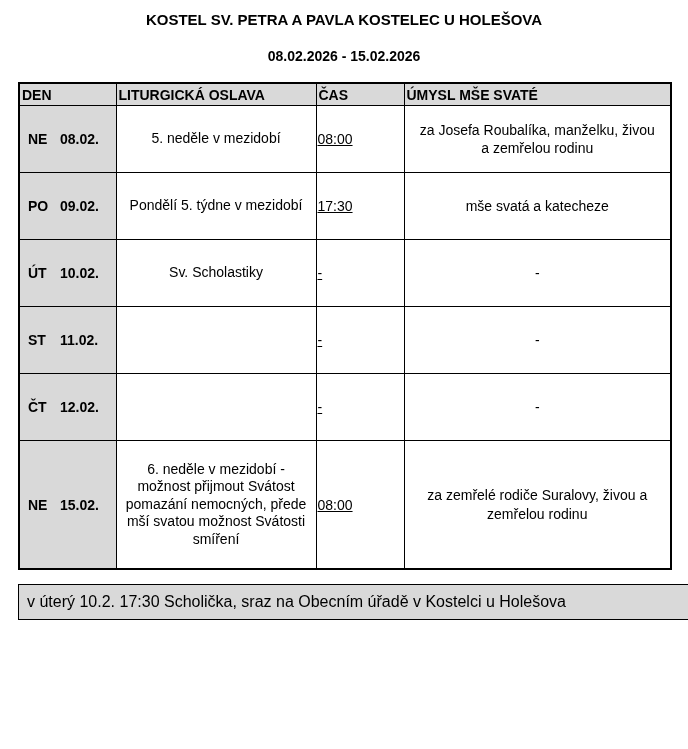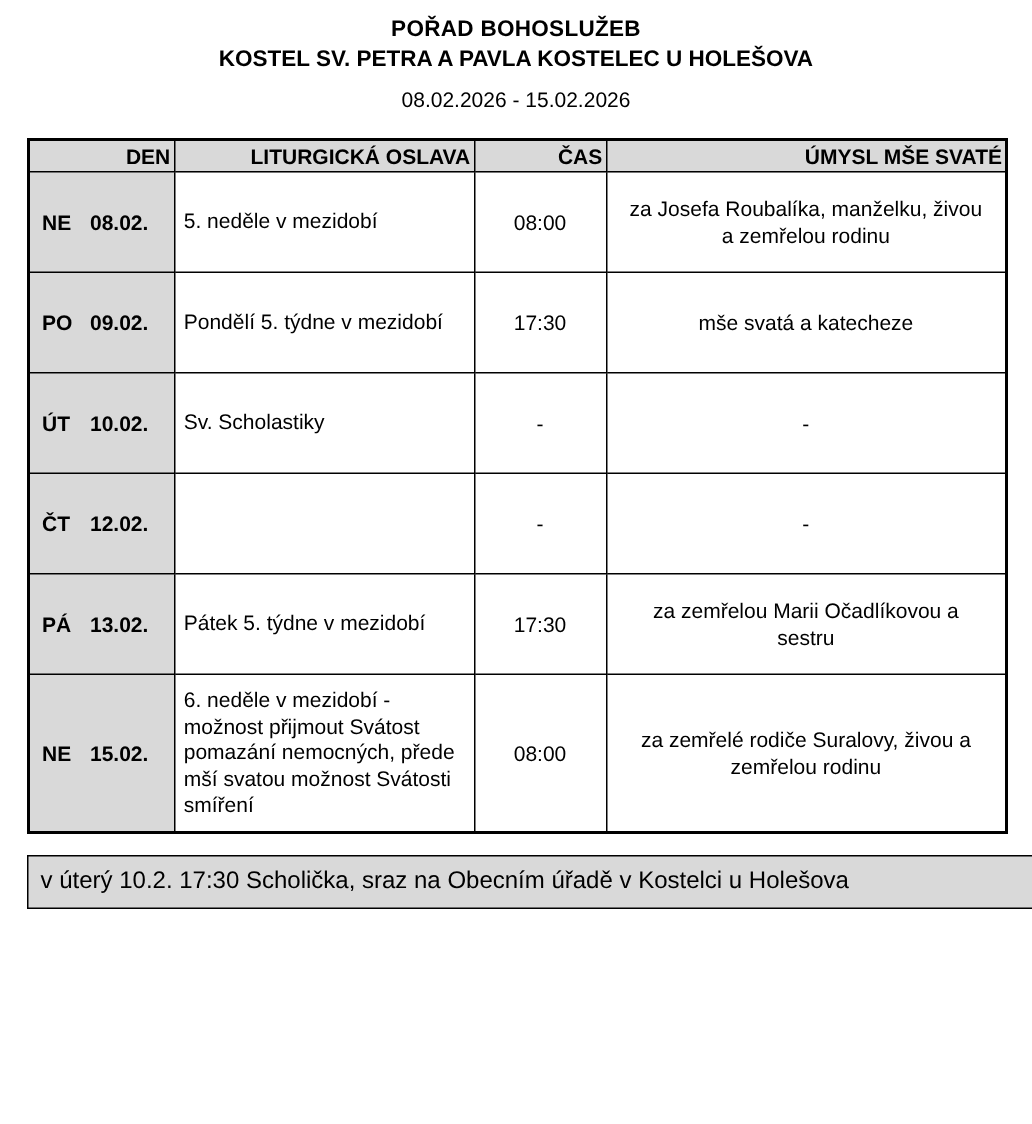"POŘAD BOHOSLUŽEB" div.doc-title { html: <div>POŘAD BOHOSLUŽEB</div> -> none }
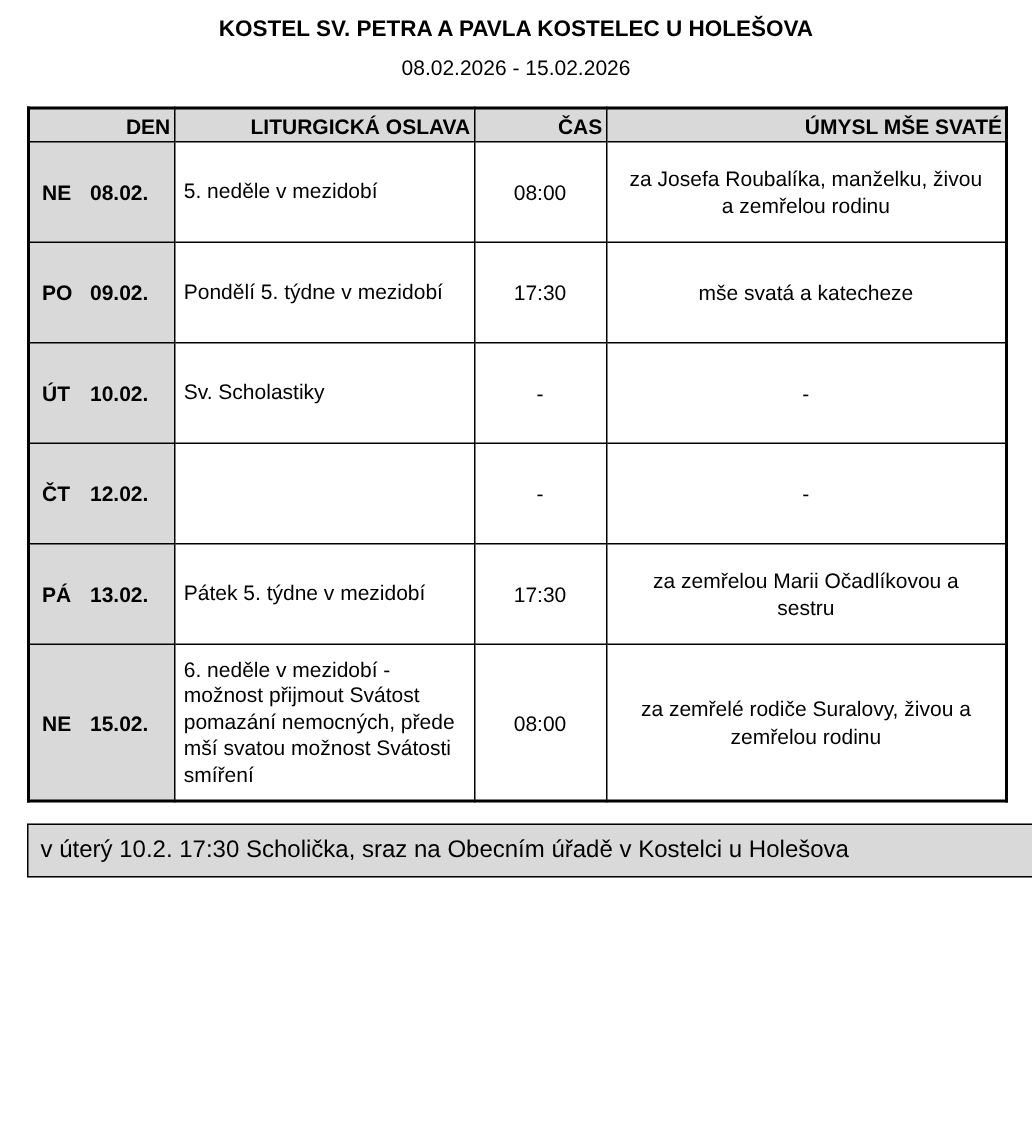"08.02.2026 - 15.02.2026" .doc-daterange { font-weight: normal -> bold; margin-top: 7px -> 18px }
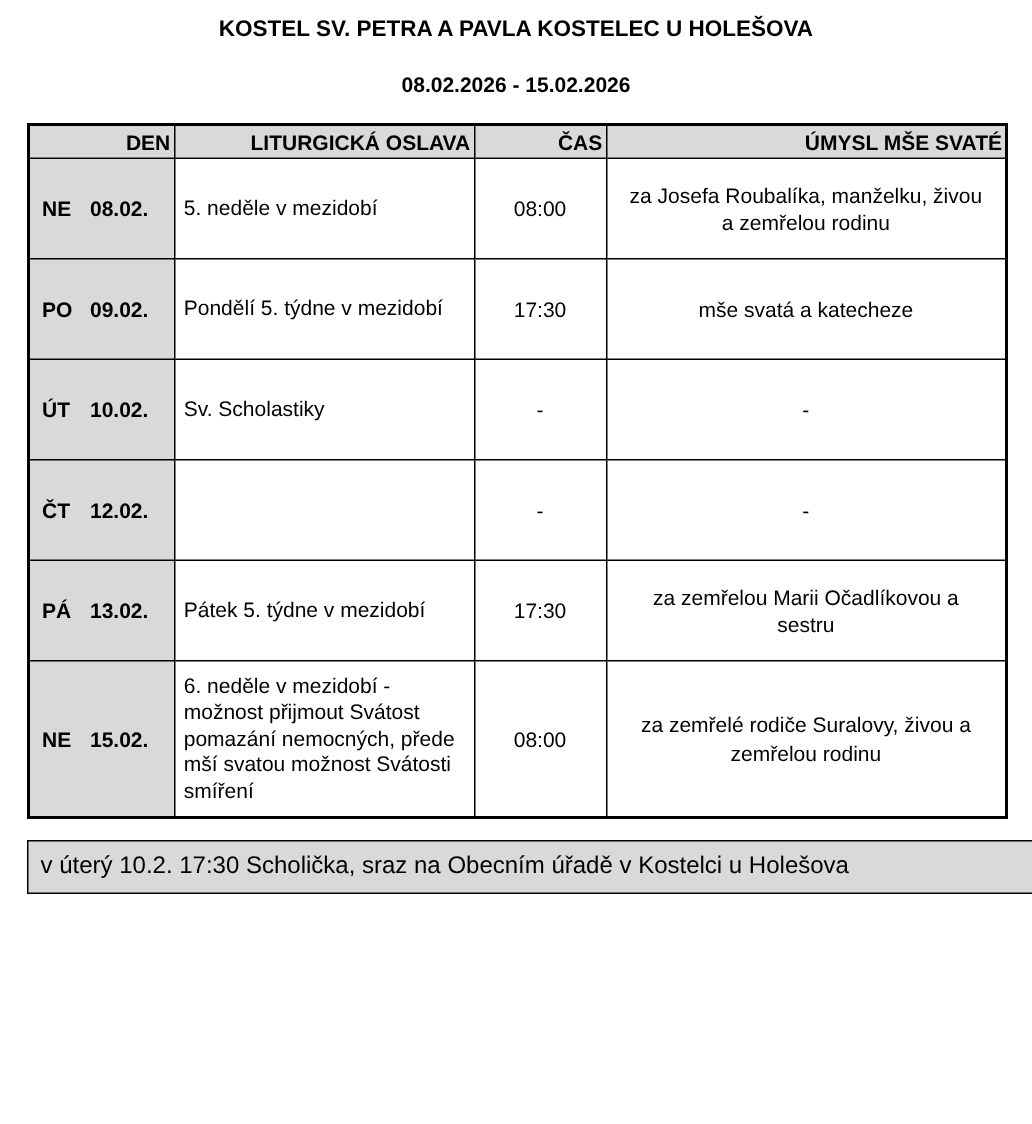"DEN" table.schedule th { text-align: right -> left }
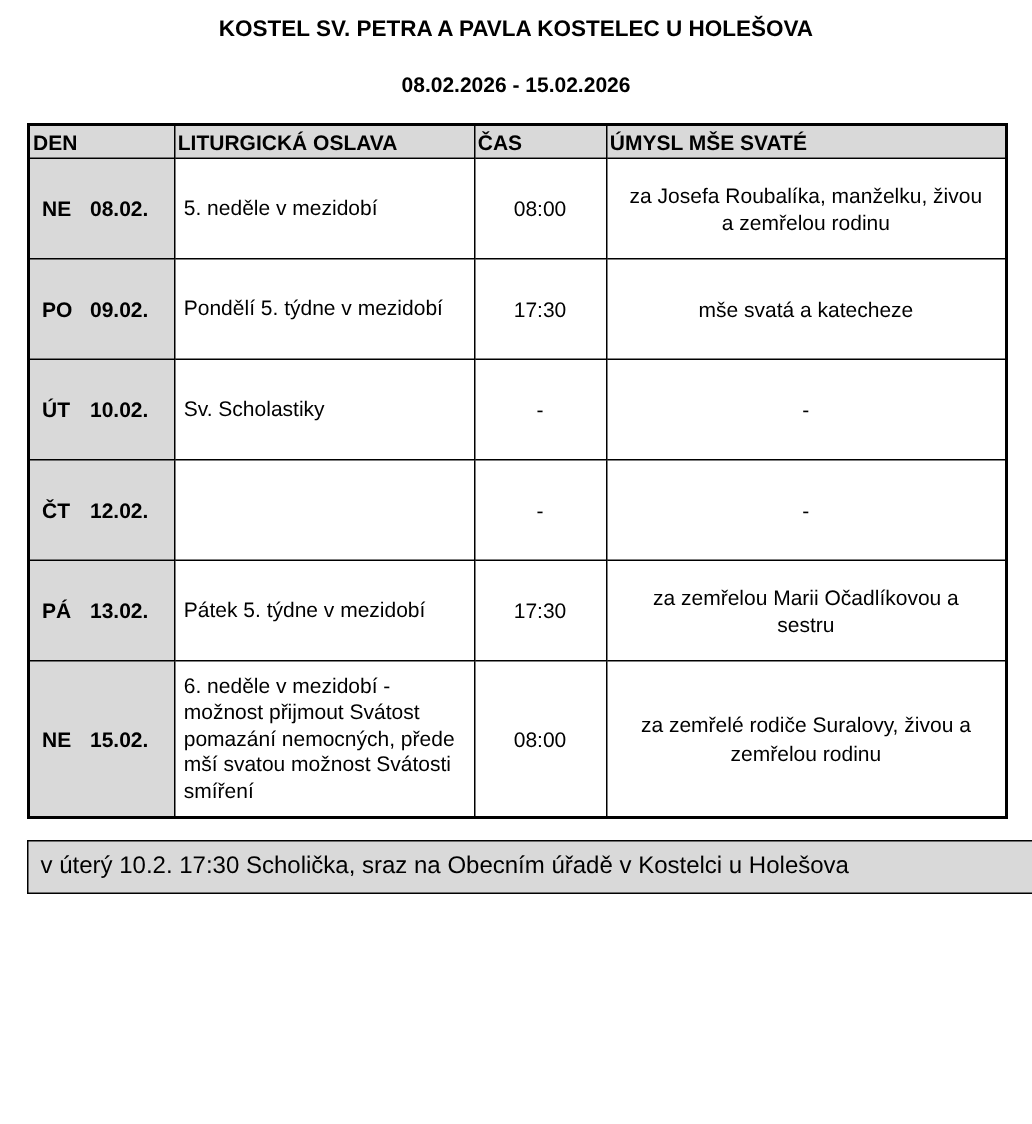"5. neděle v mezidobí" td.celebration-cell { padding: 8px 6px -> 20px 6px; text-align: left -> center }
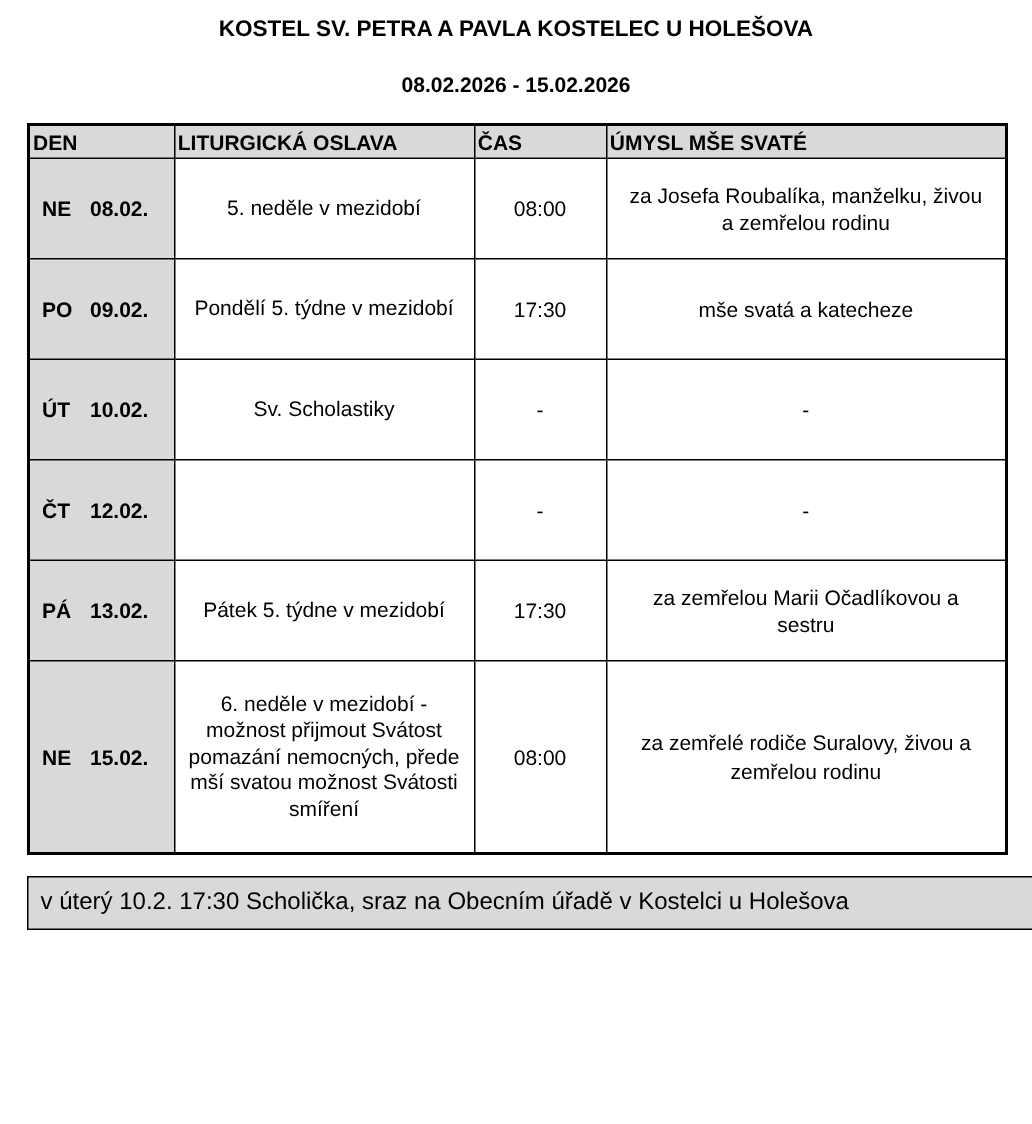"08:00" td.time-cell { text-align: center -> left; text-decoration: none -> underline }
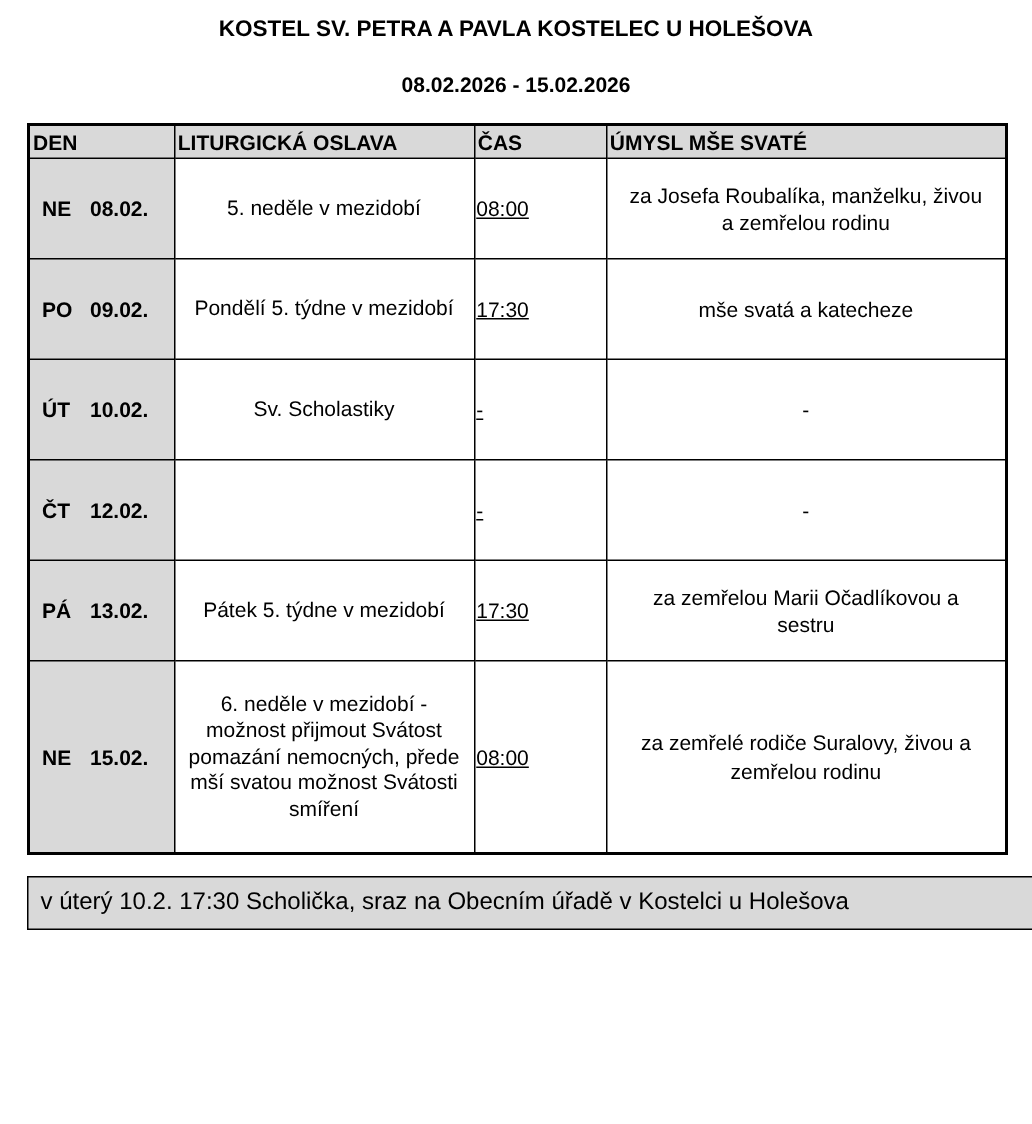"ST 11.02." tr.data-row { html: none -> <tr> <td> <span>ST</span><span>11.02.</span> </td> <td></td> <td>-</td> <td>-</td> </tr> }
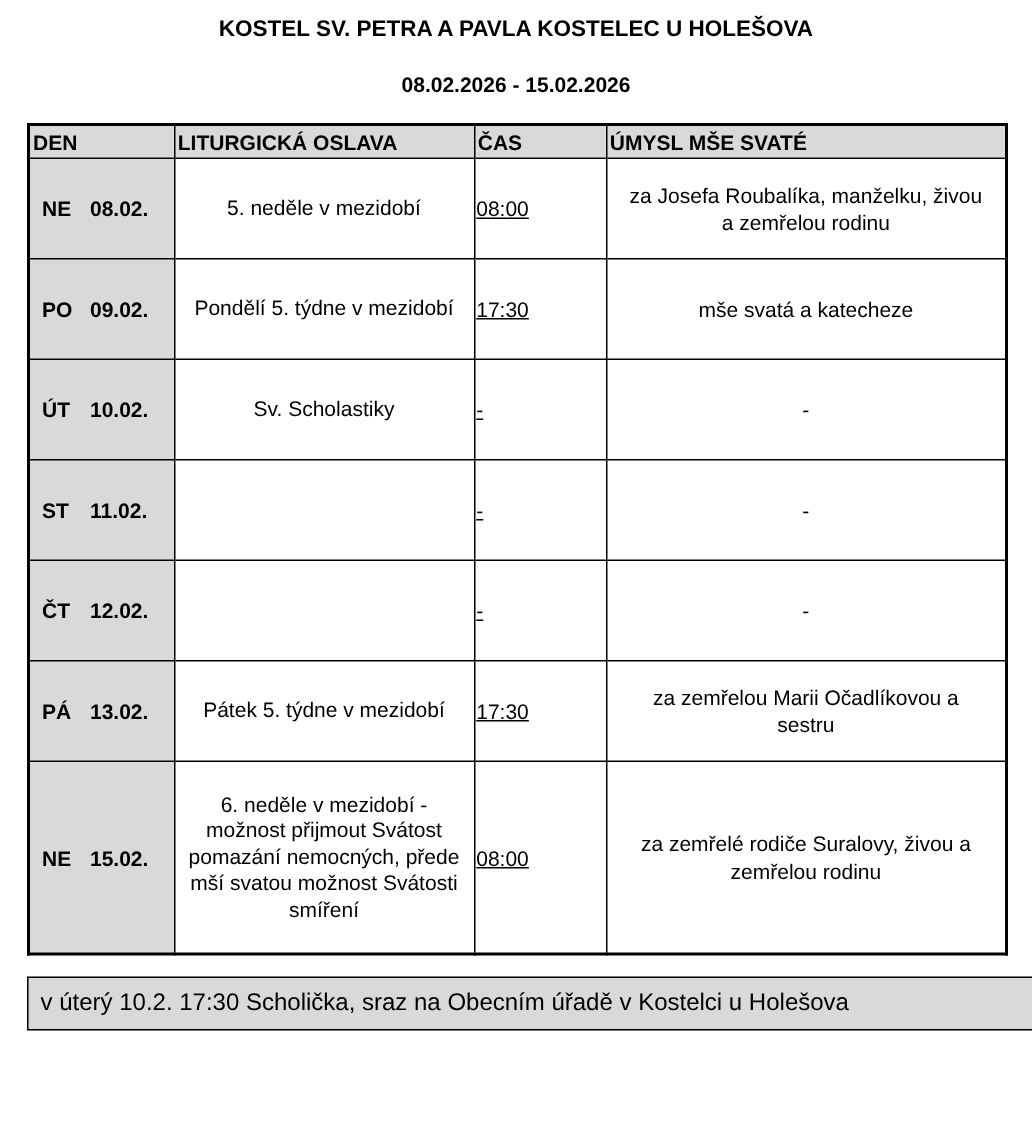"PÁ 13.02." tr.data-row { html: <tr> <td> <span>PÁ</span><span>13.02.</span> </td> <td>Pátek 5. týdne v mezidobí</td> <td>17:30</td> <td>za zemřelou Marii Očadlíkovou a sestru</td> </tr> -> none }
